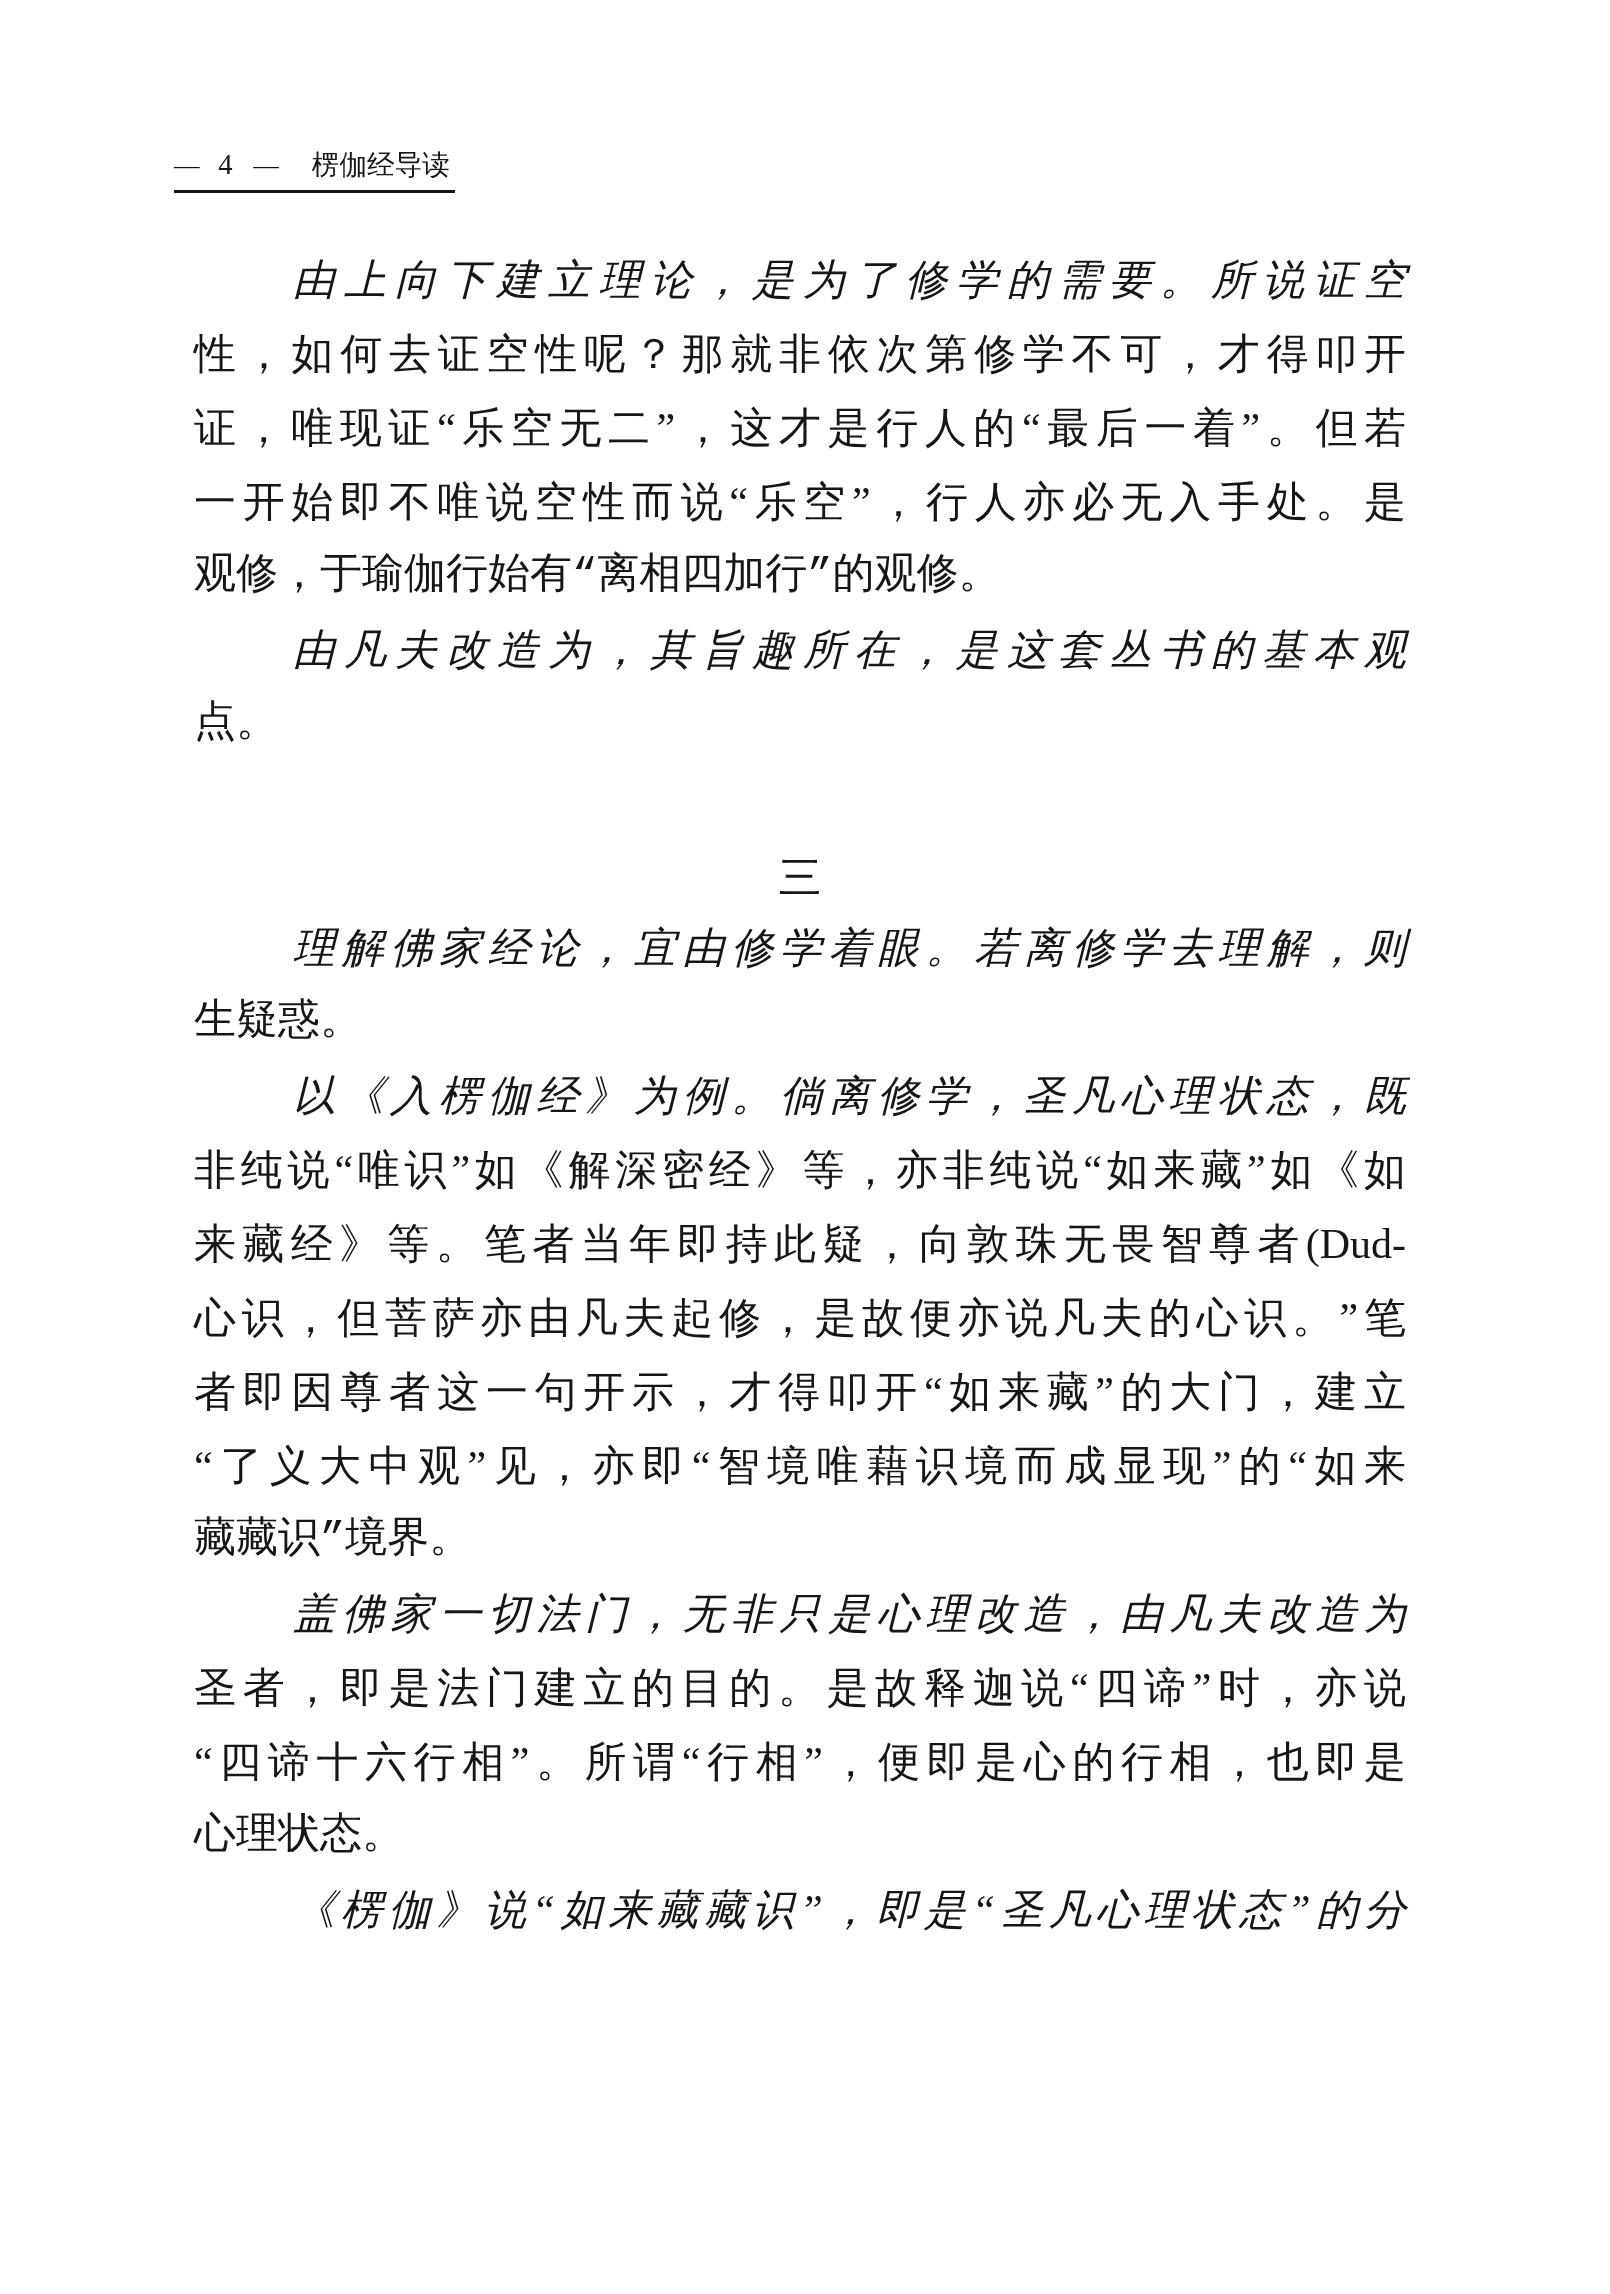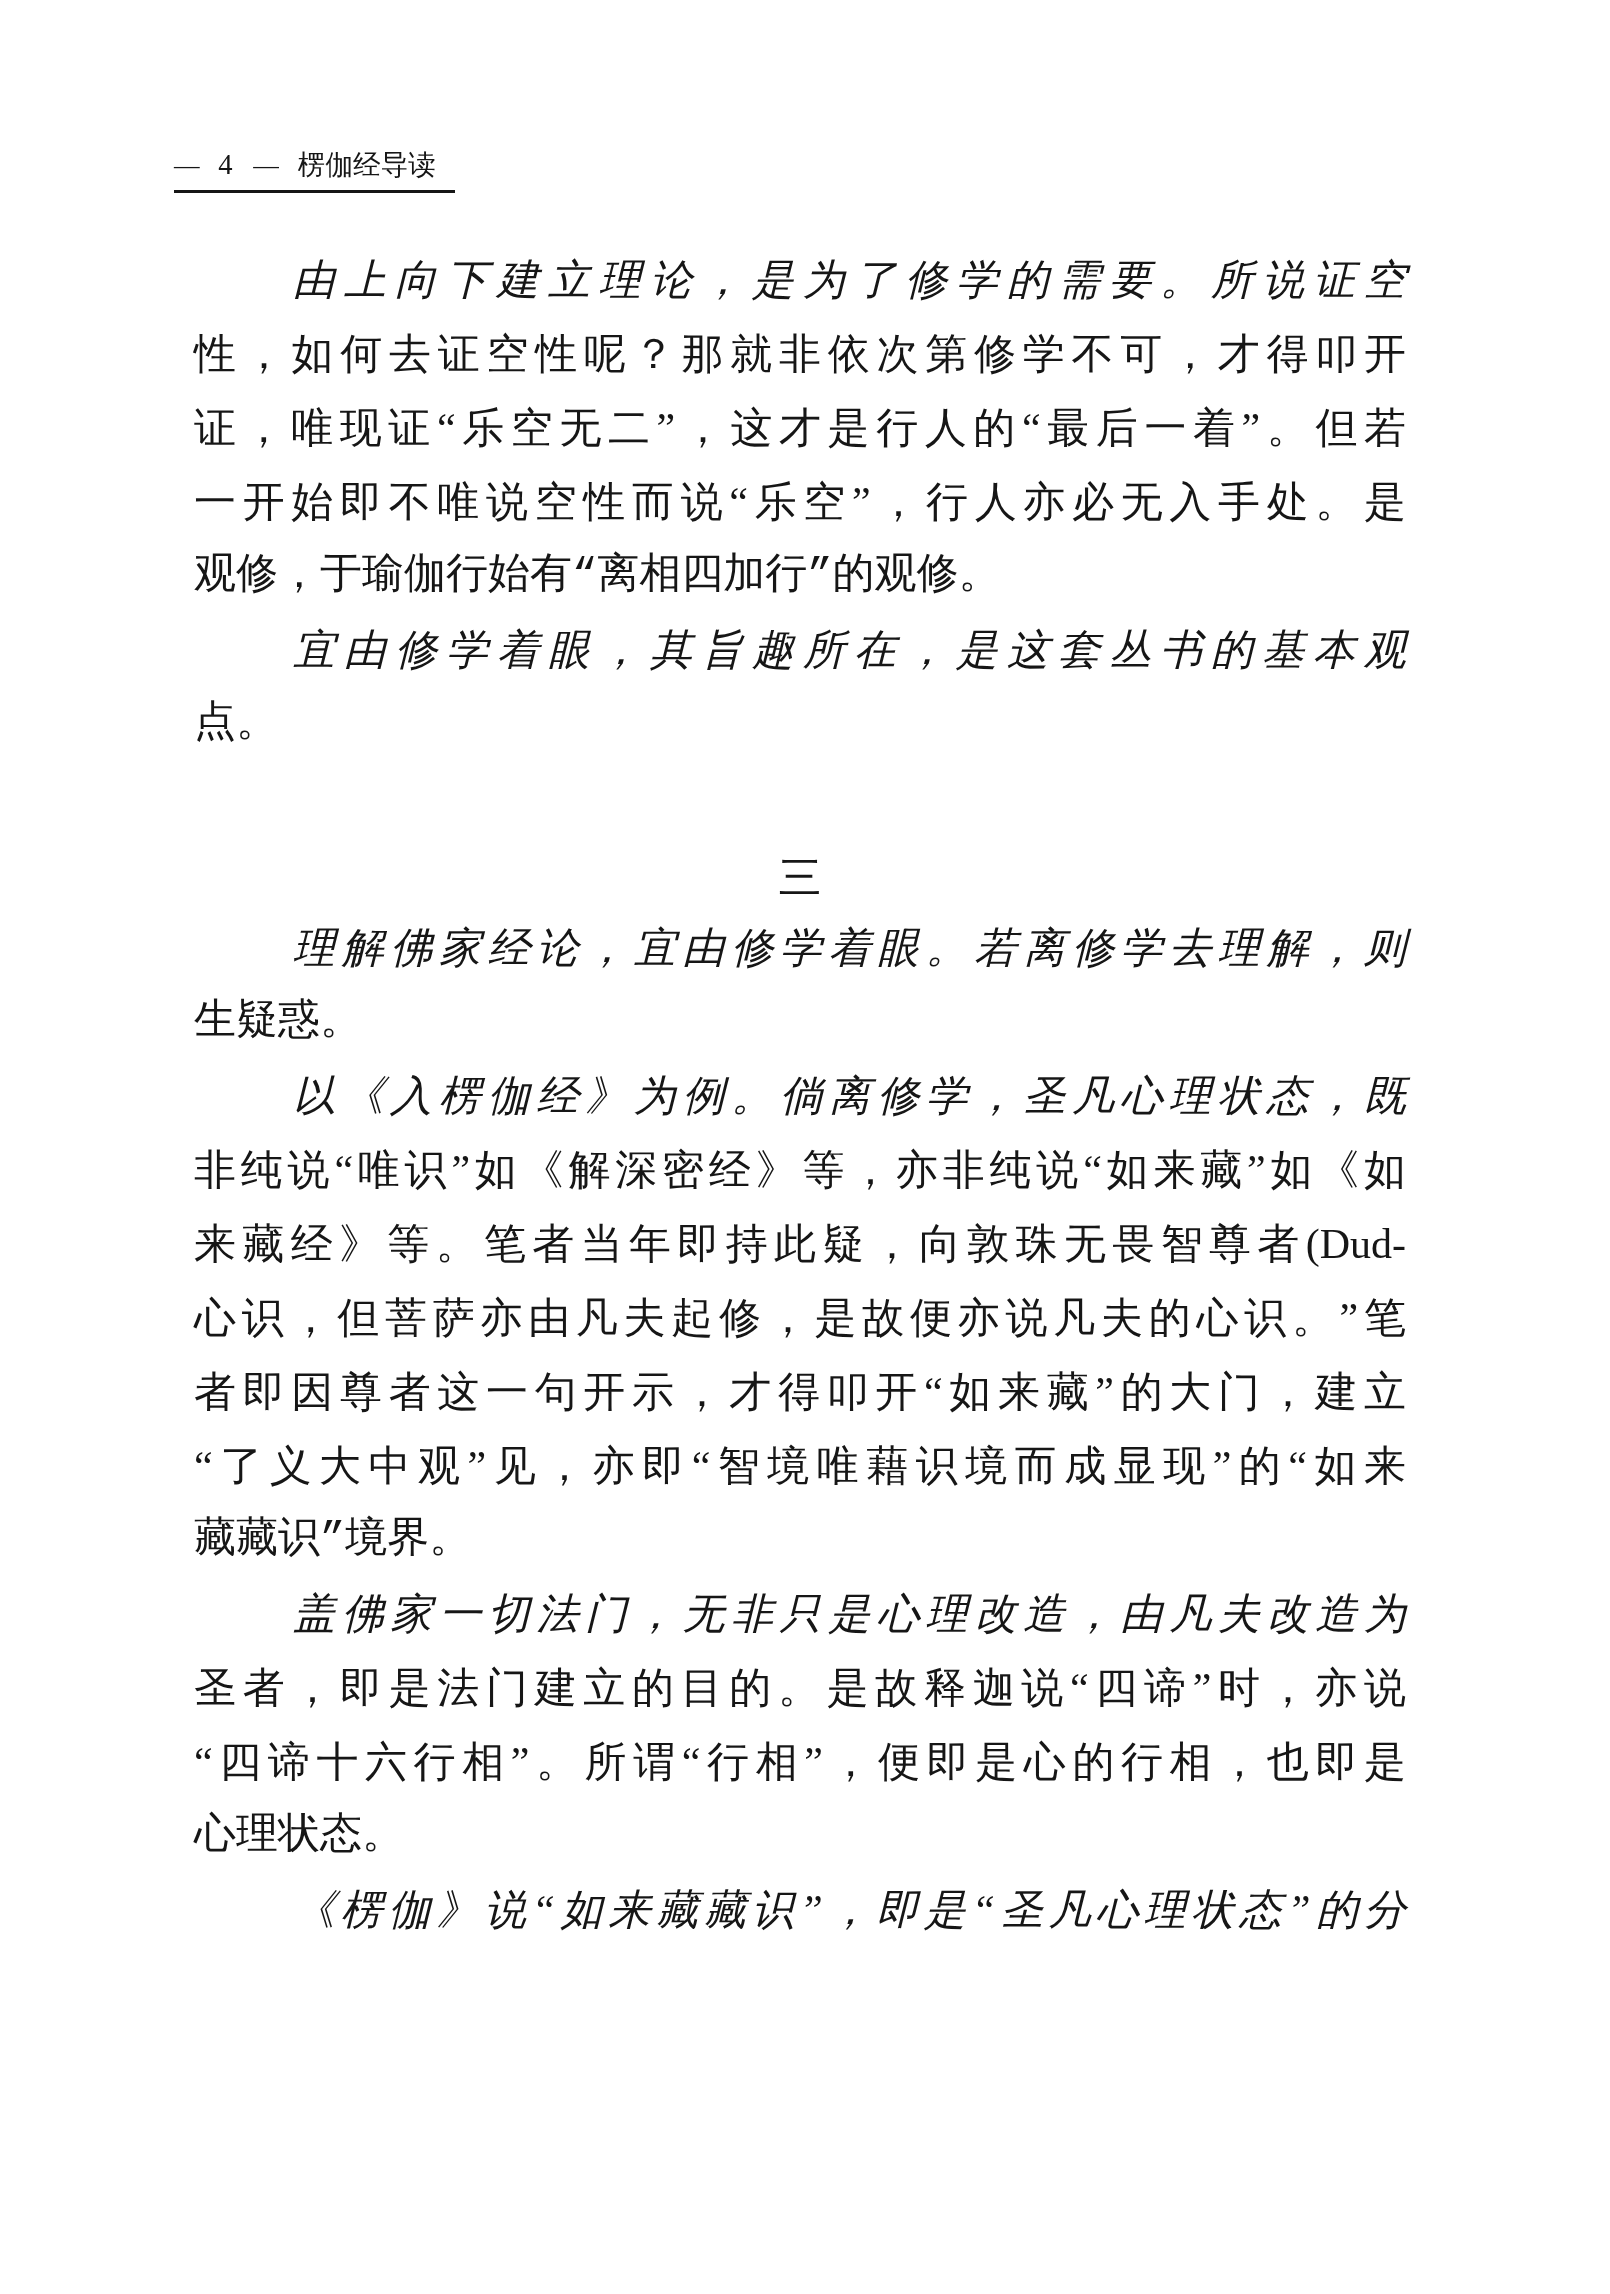"楞伽经导读" .header .booktitle { margin-left: 18px -> 32px }
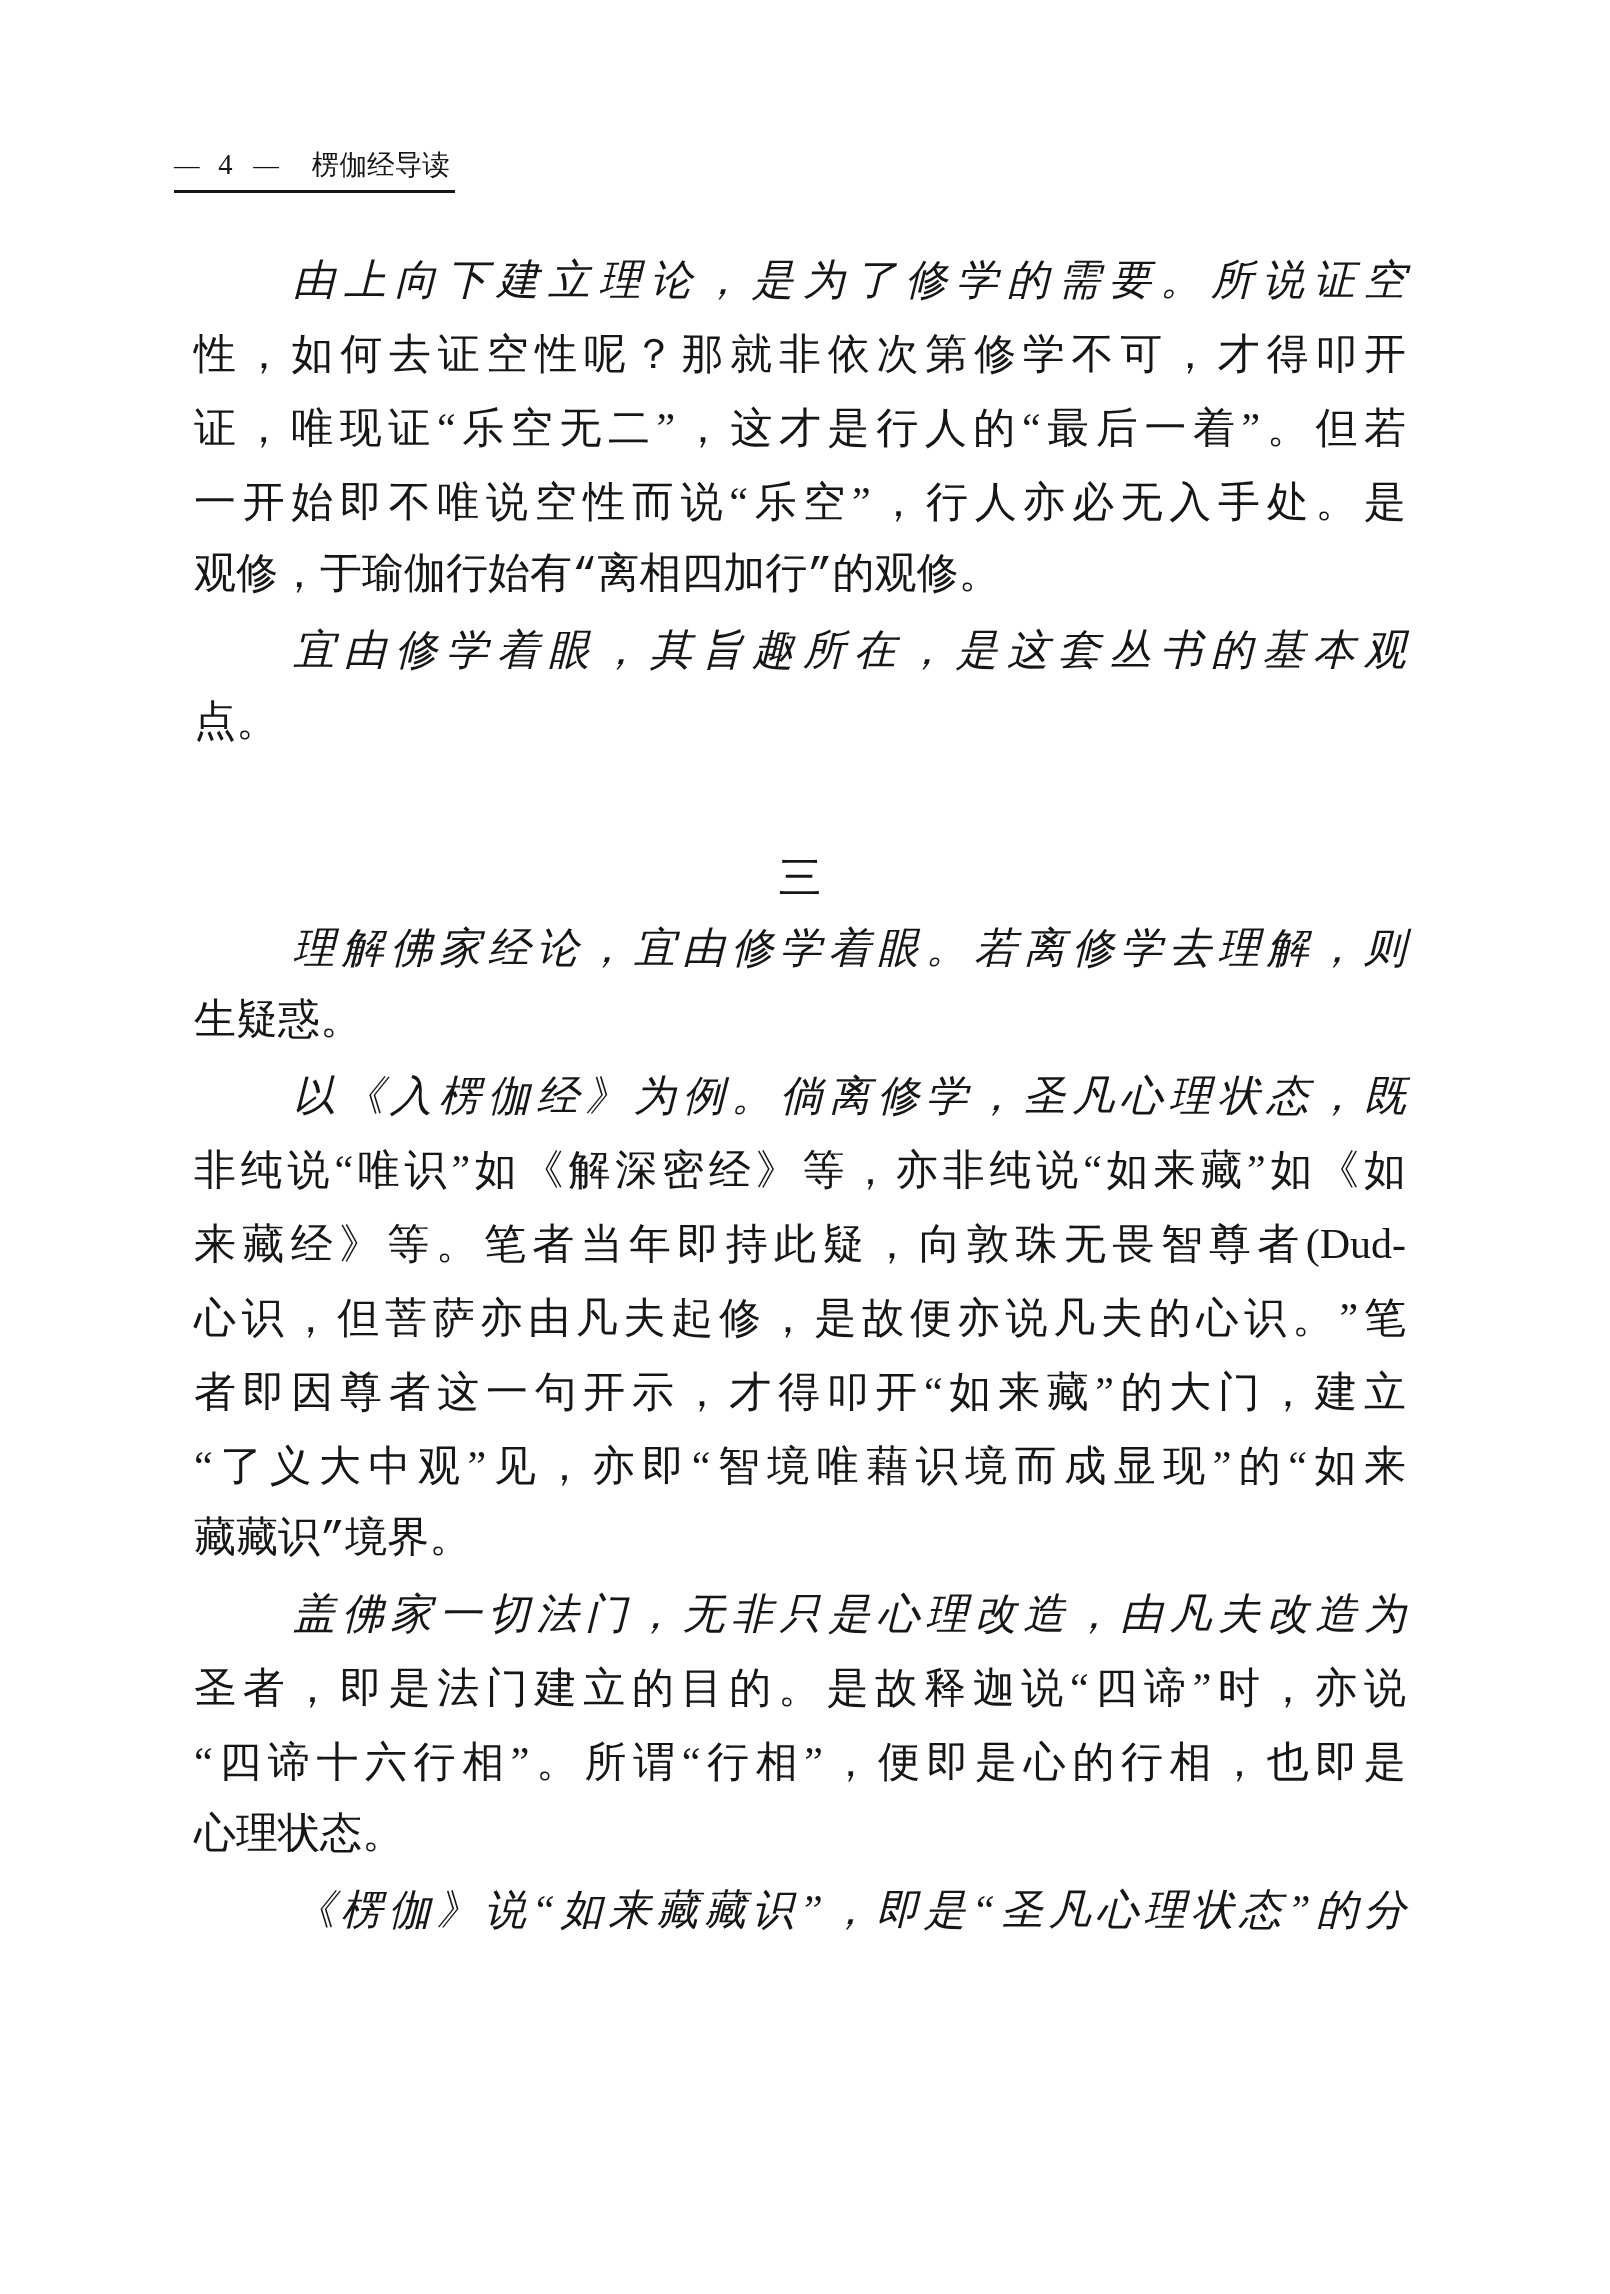"宜由修学着眼，其旨趣所在，是这套丛书的基本观" div.ln { text: 宜由修学着眼 -> 由凡夫改造为 }
